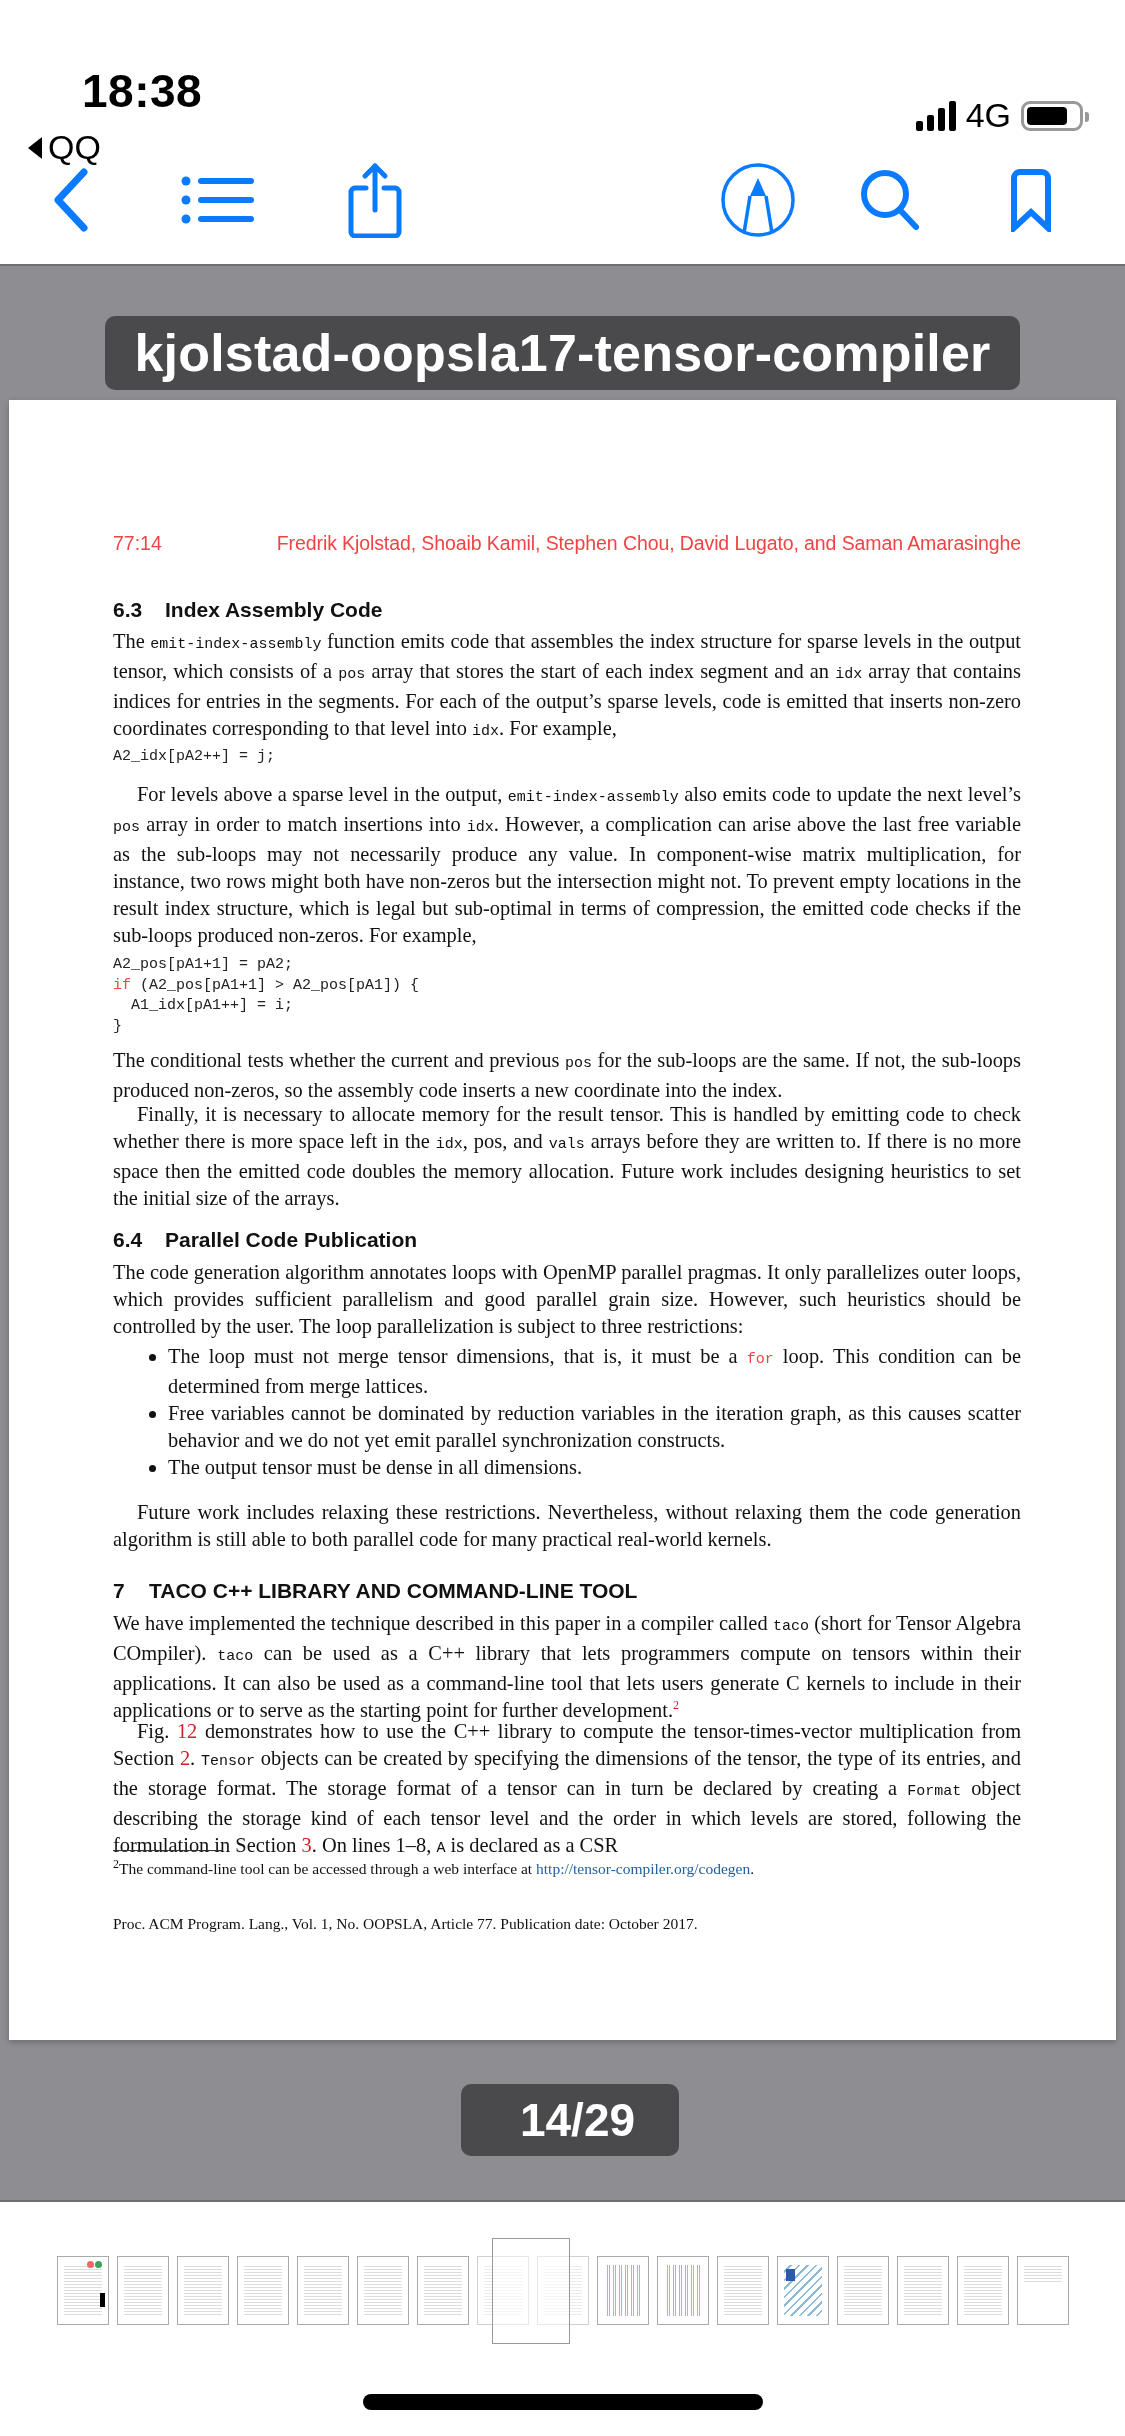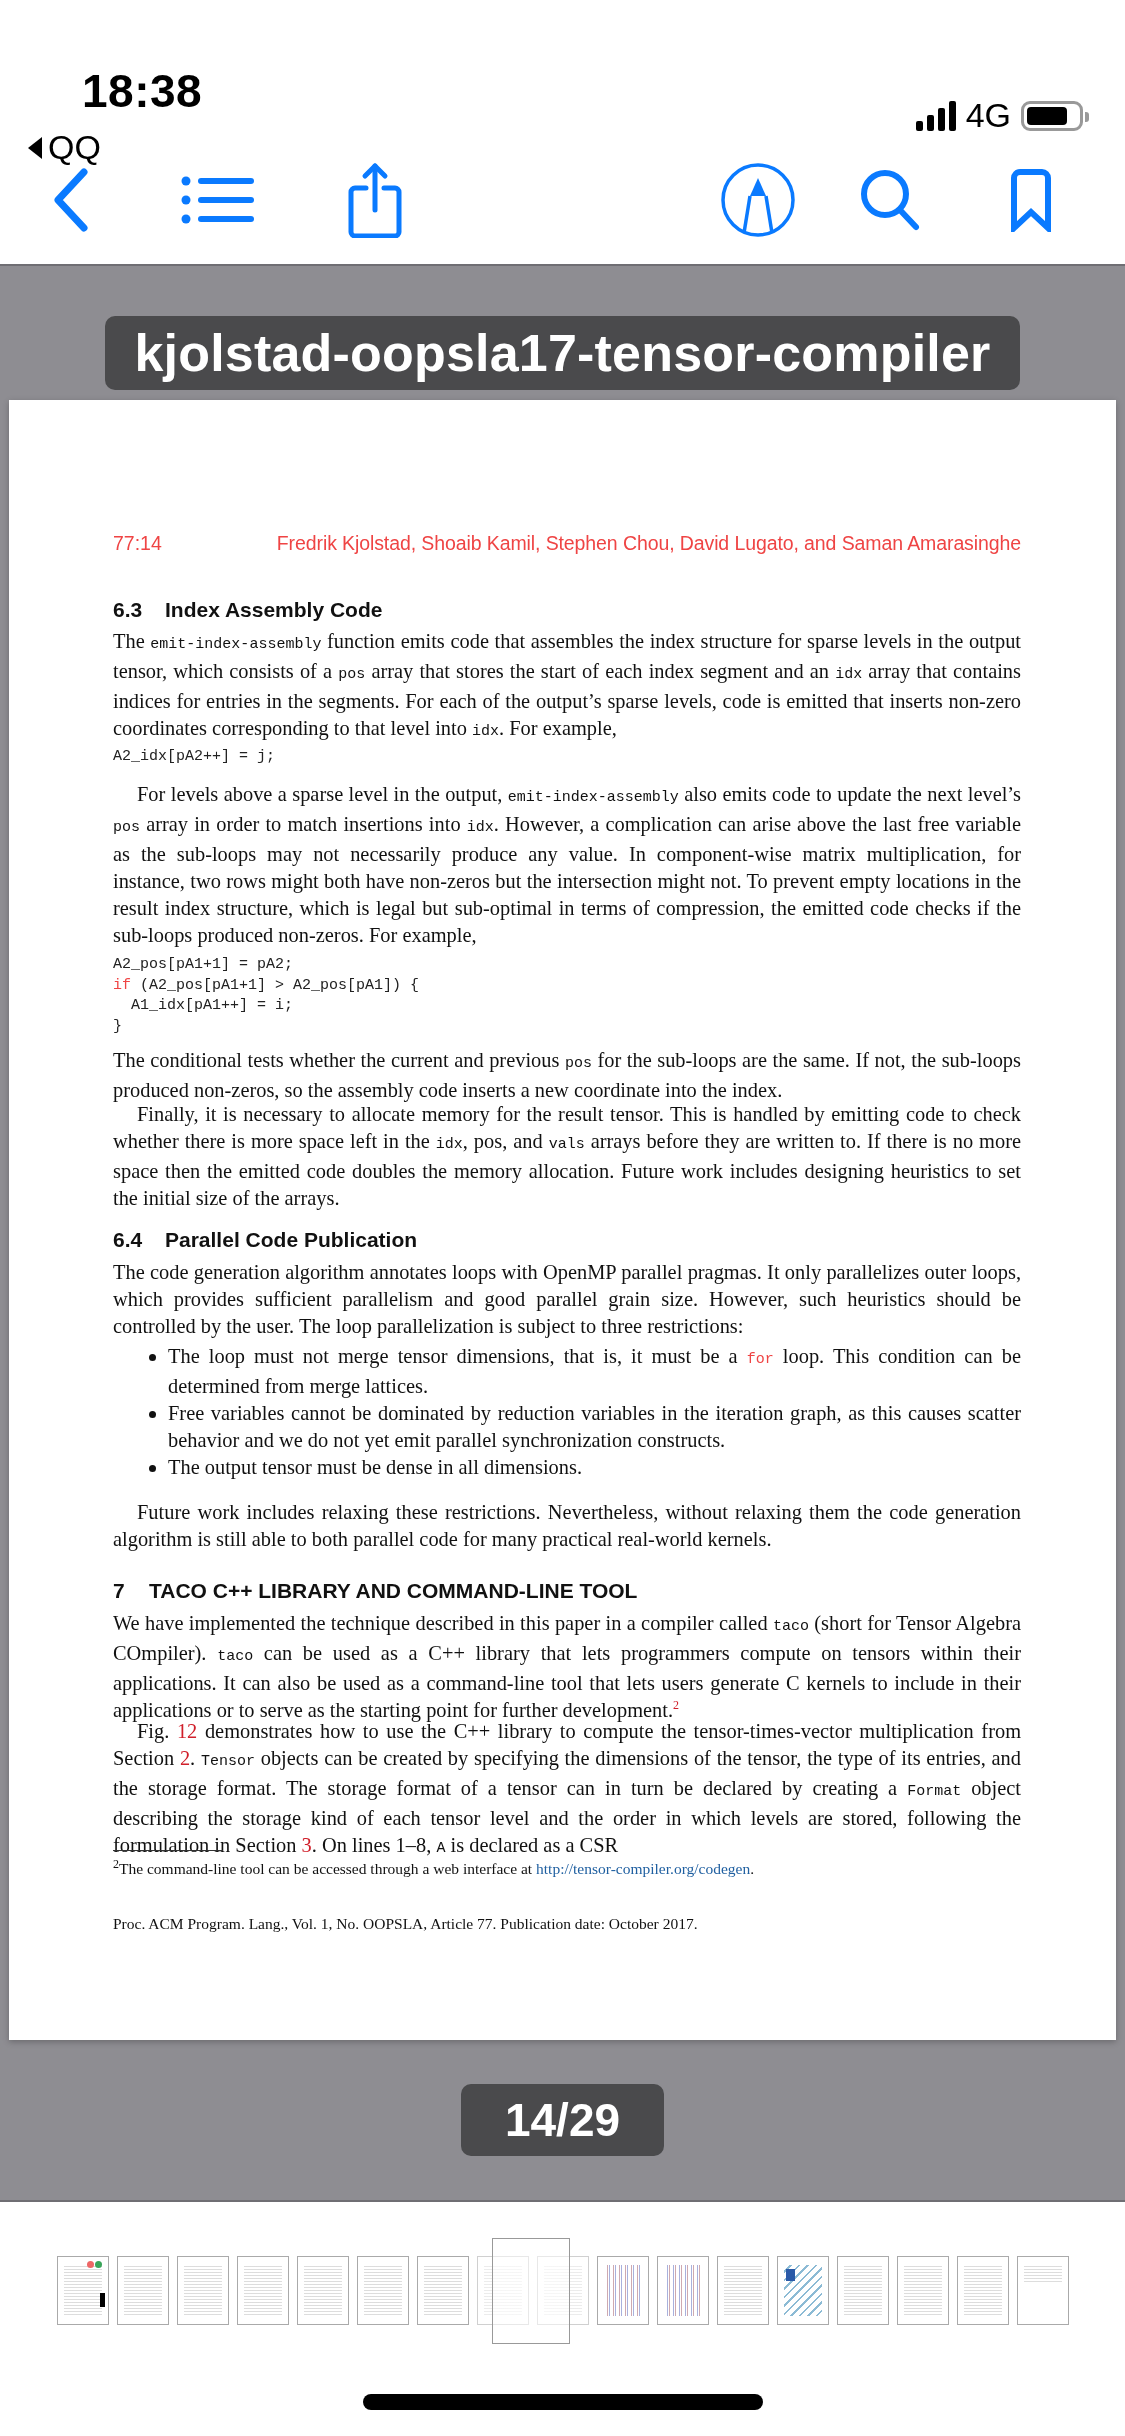"14/29" .page-counter { padding-left: none -> 15px }
